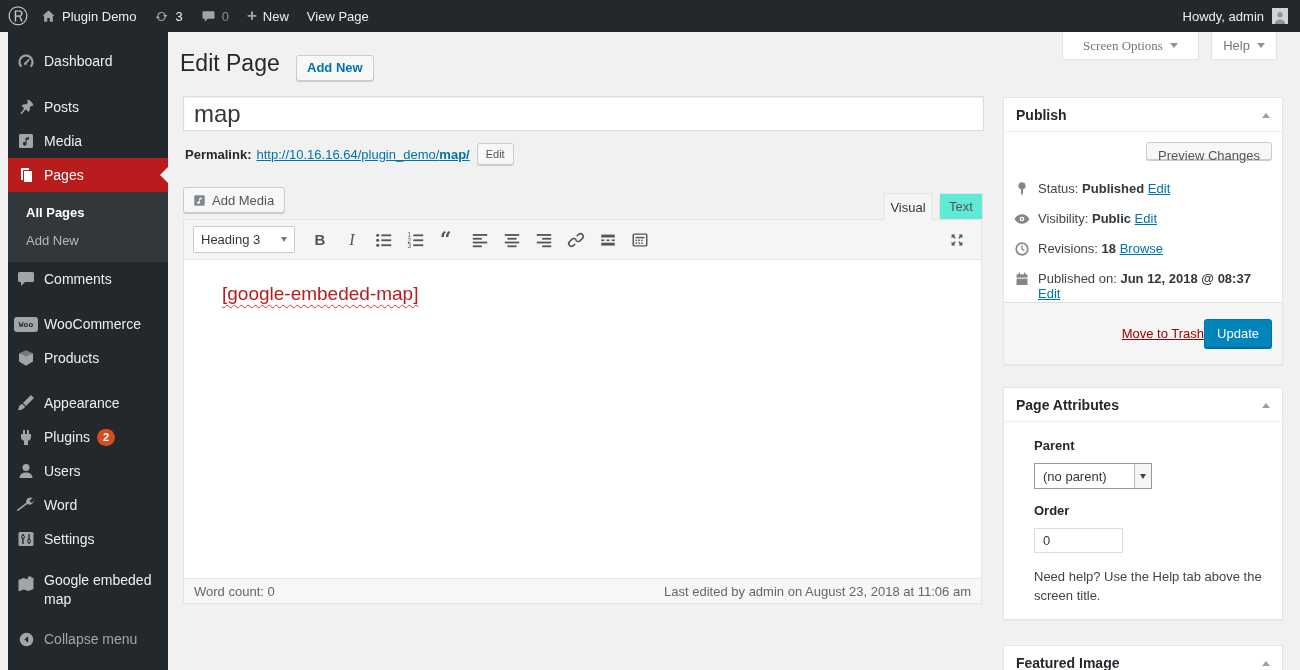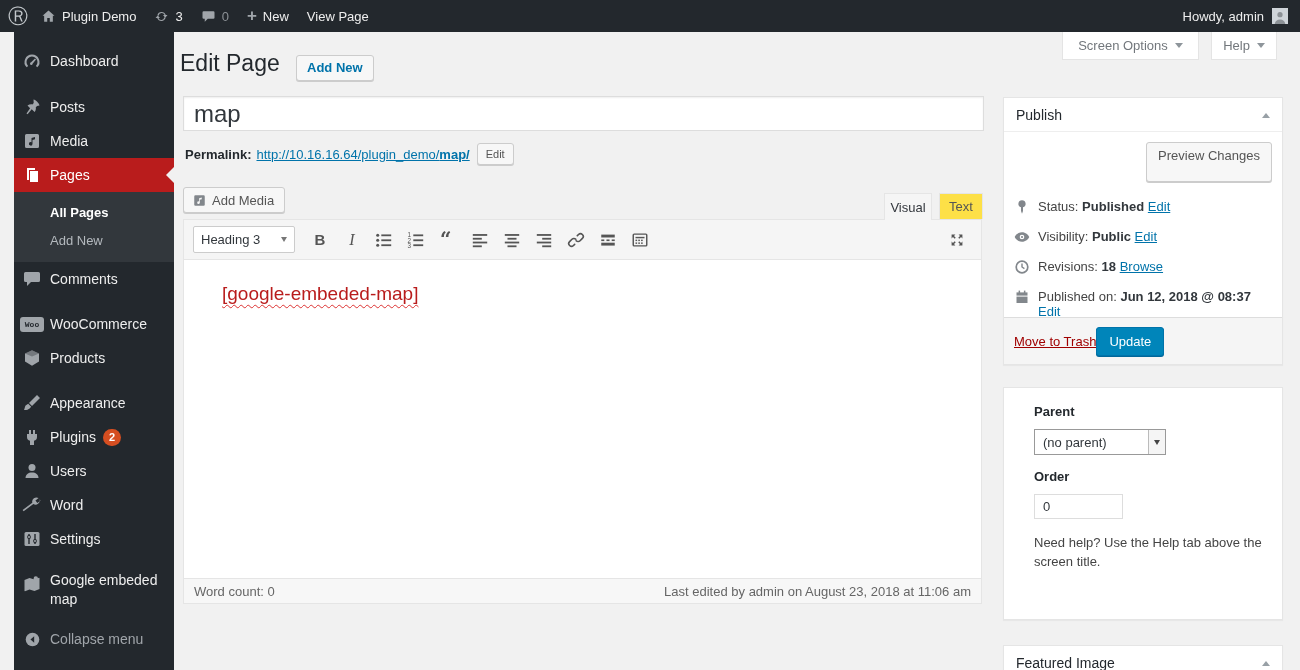"Screen Options" .meta-screen-options { font-family: none -> Liberation Serif, serif }
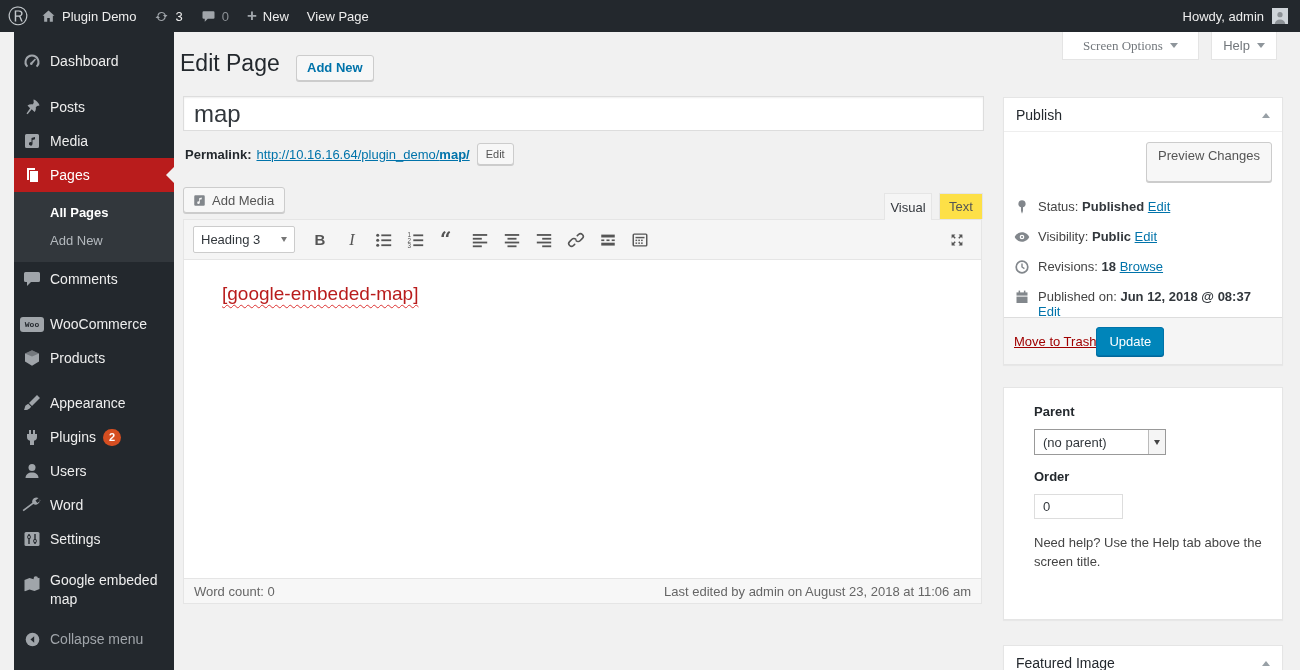"Dashboard" .sidebar { left: 14px -> 8px }
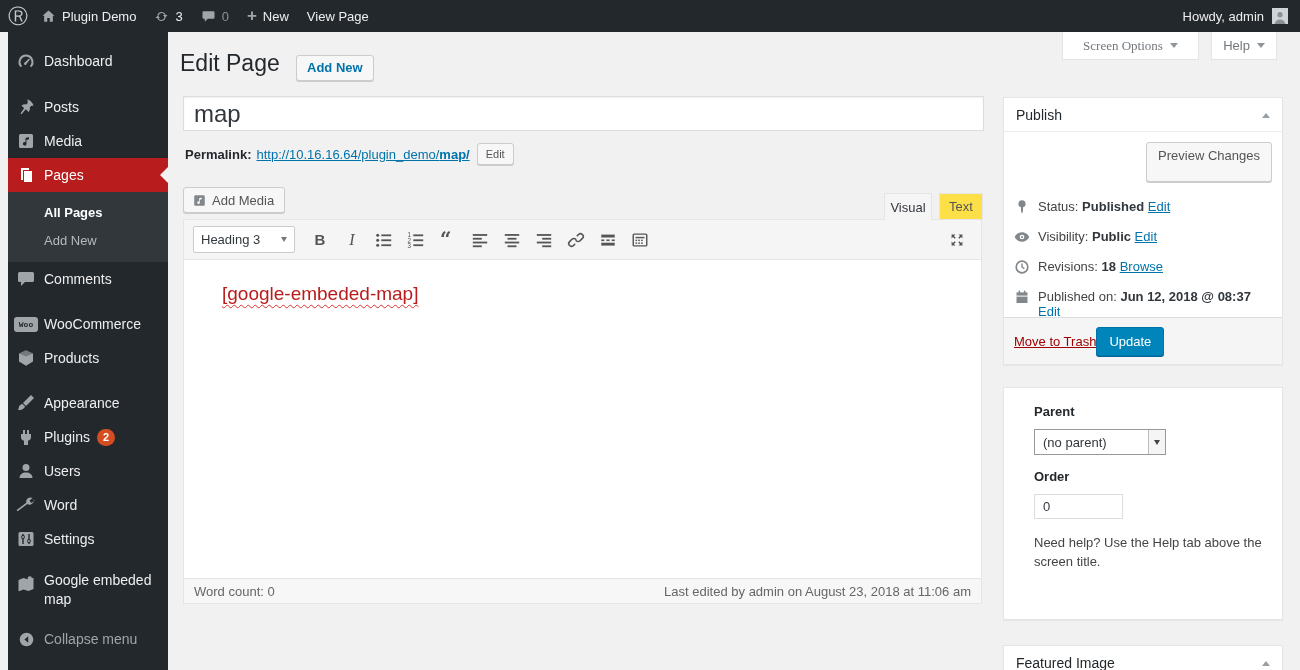"Publish" .postbox-header { font-weight: normal -> bold }
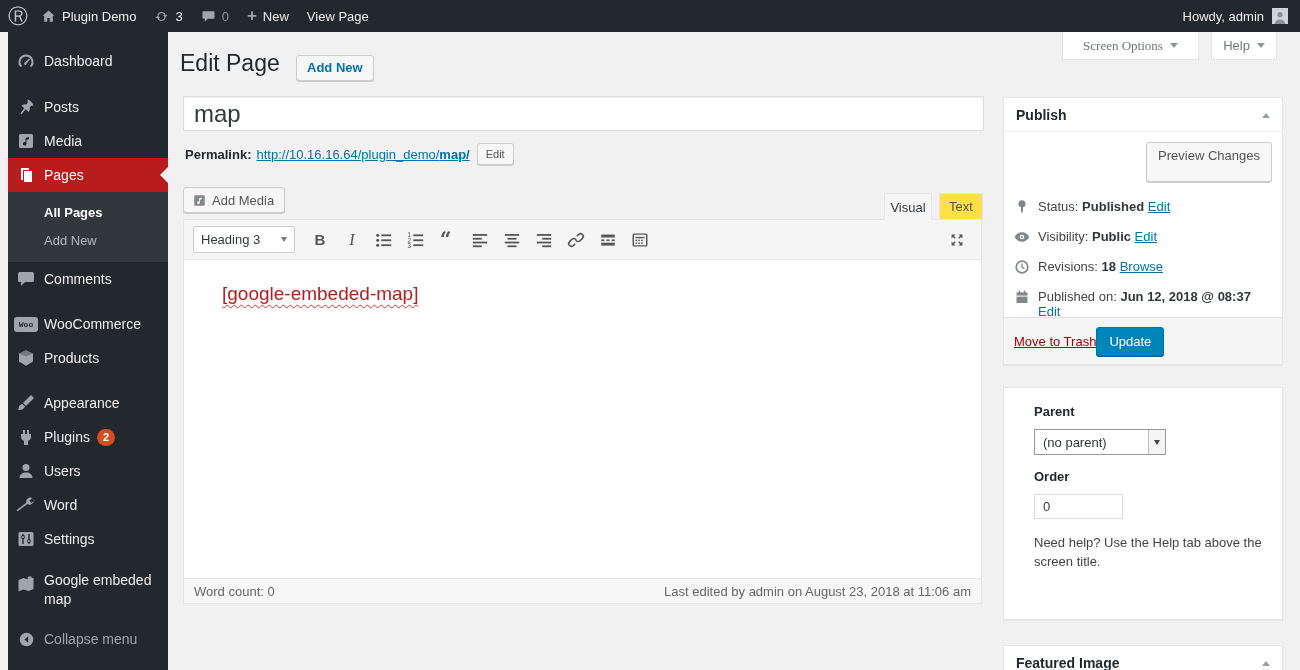"Preview Changes" .button-secondary { height: 40px -> 18px }
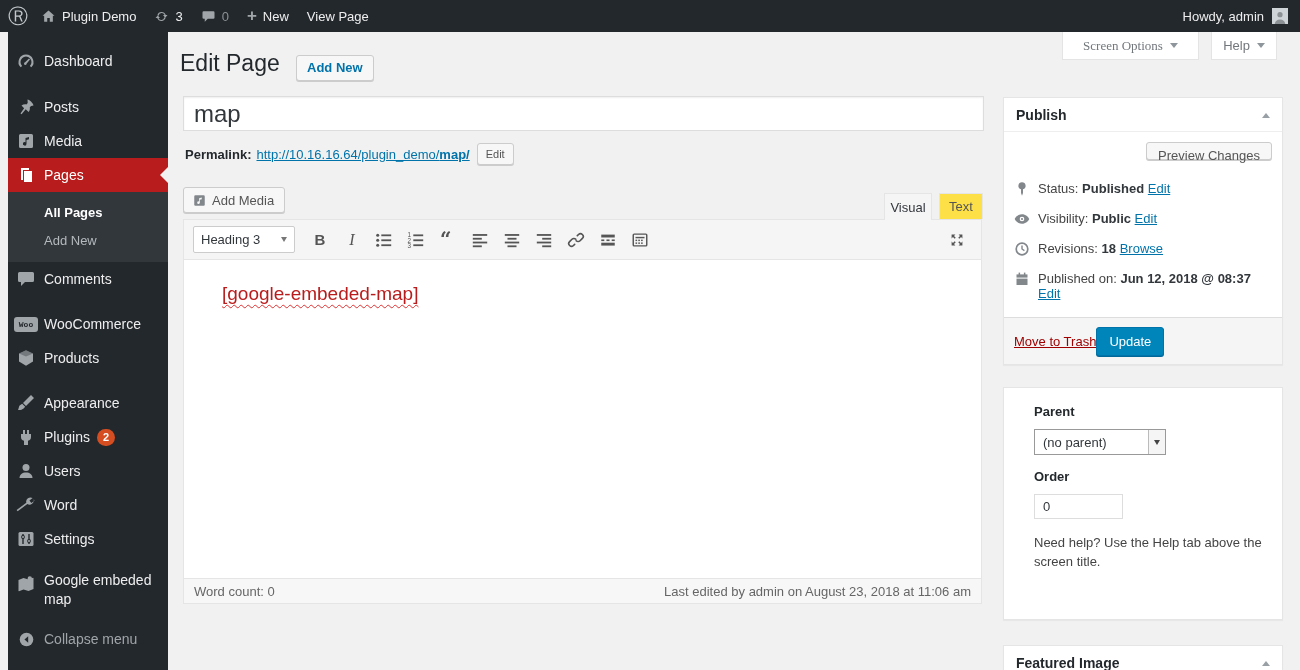"All Pages" .submenu-item { padding-left: 36px -> 18px }
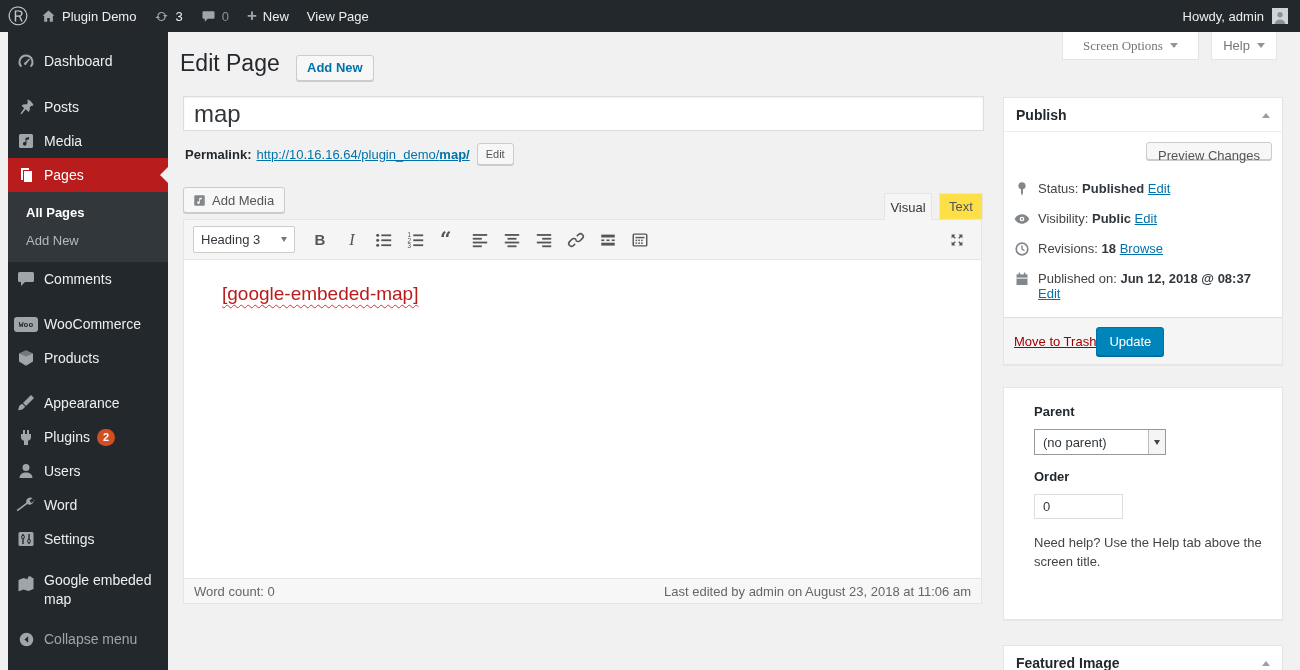"Text" .tab-text { background: #fde047 -> #5eead4 }
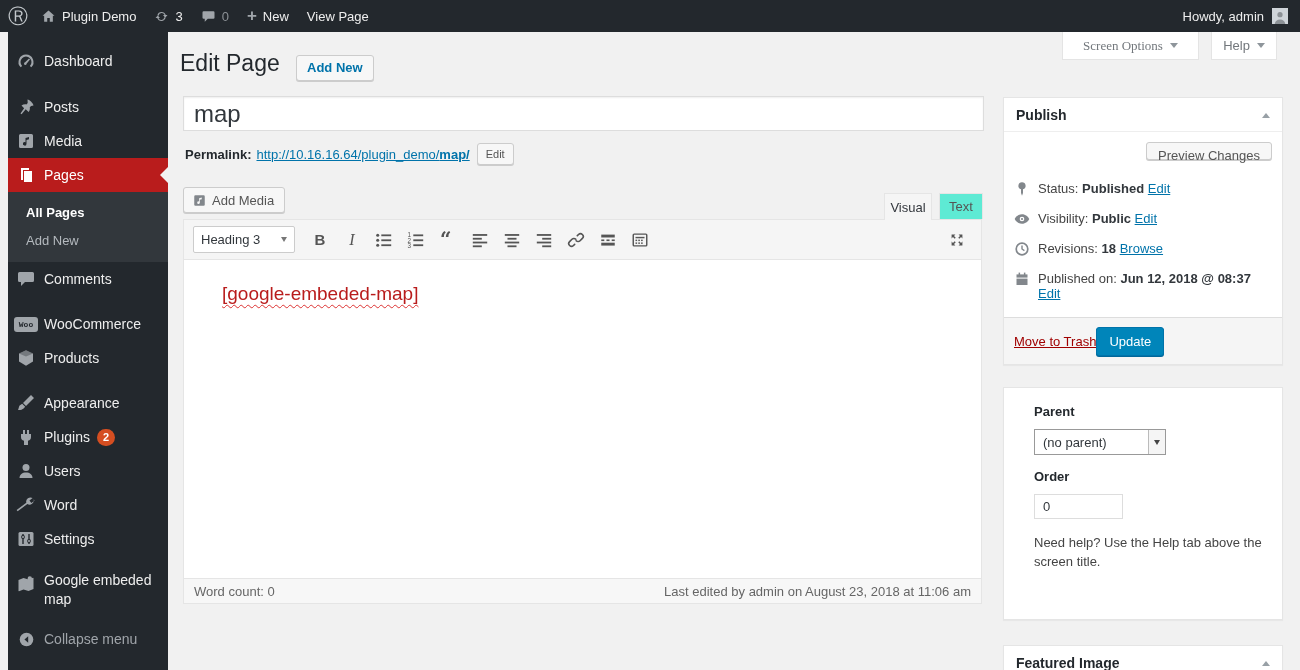"Move to Trash" .publish-footer { height: 47px -> 62px; justify-content: flex-start -> flex-end }
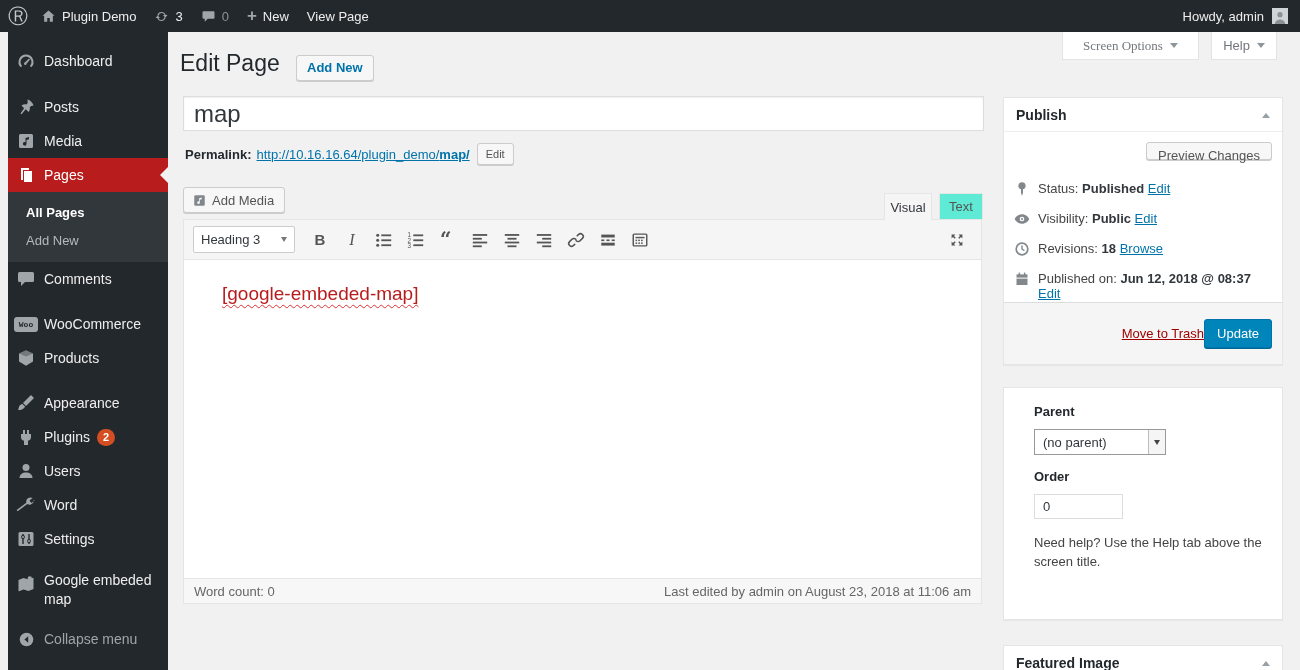"Page Attributes" div.postbox-header { html: none -> <div> <span>Page Attributes</span> <span></span> </div> }
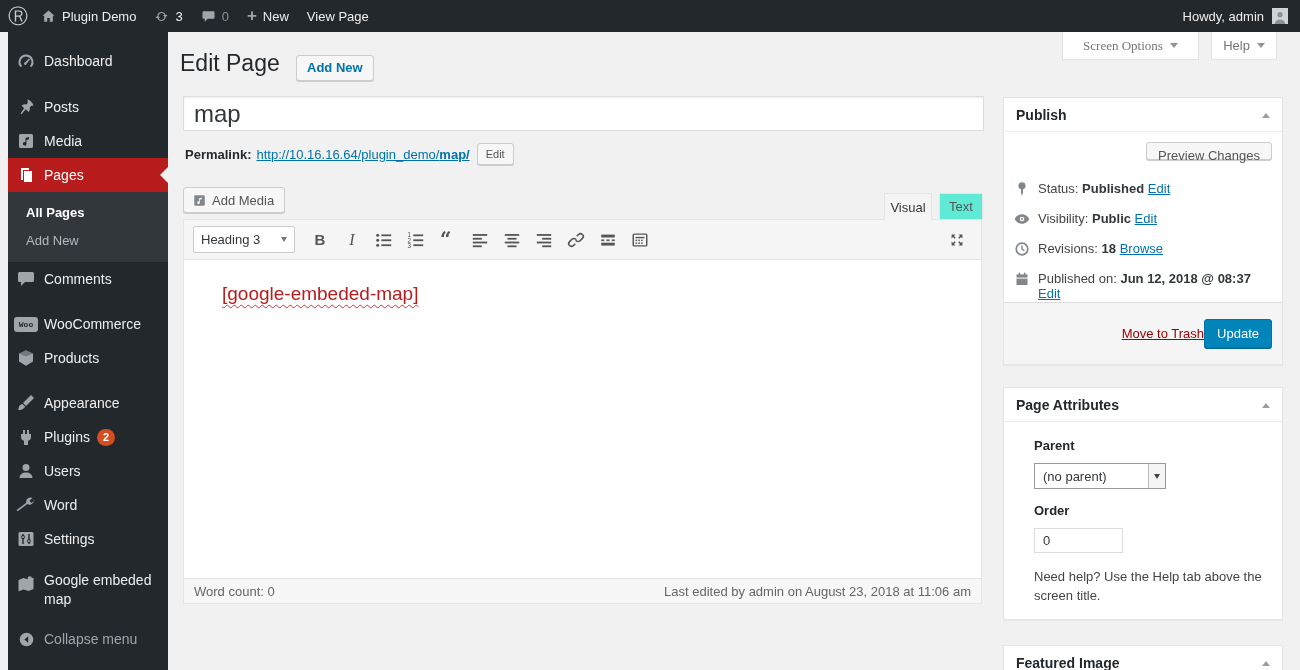"(no parent)" .parent-select { width: 132px -> 118px }
